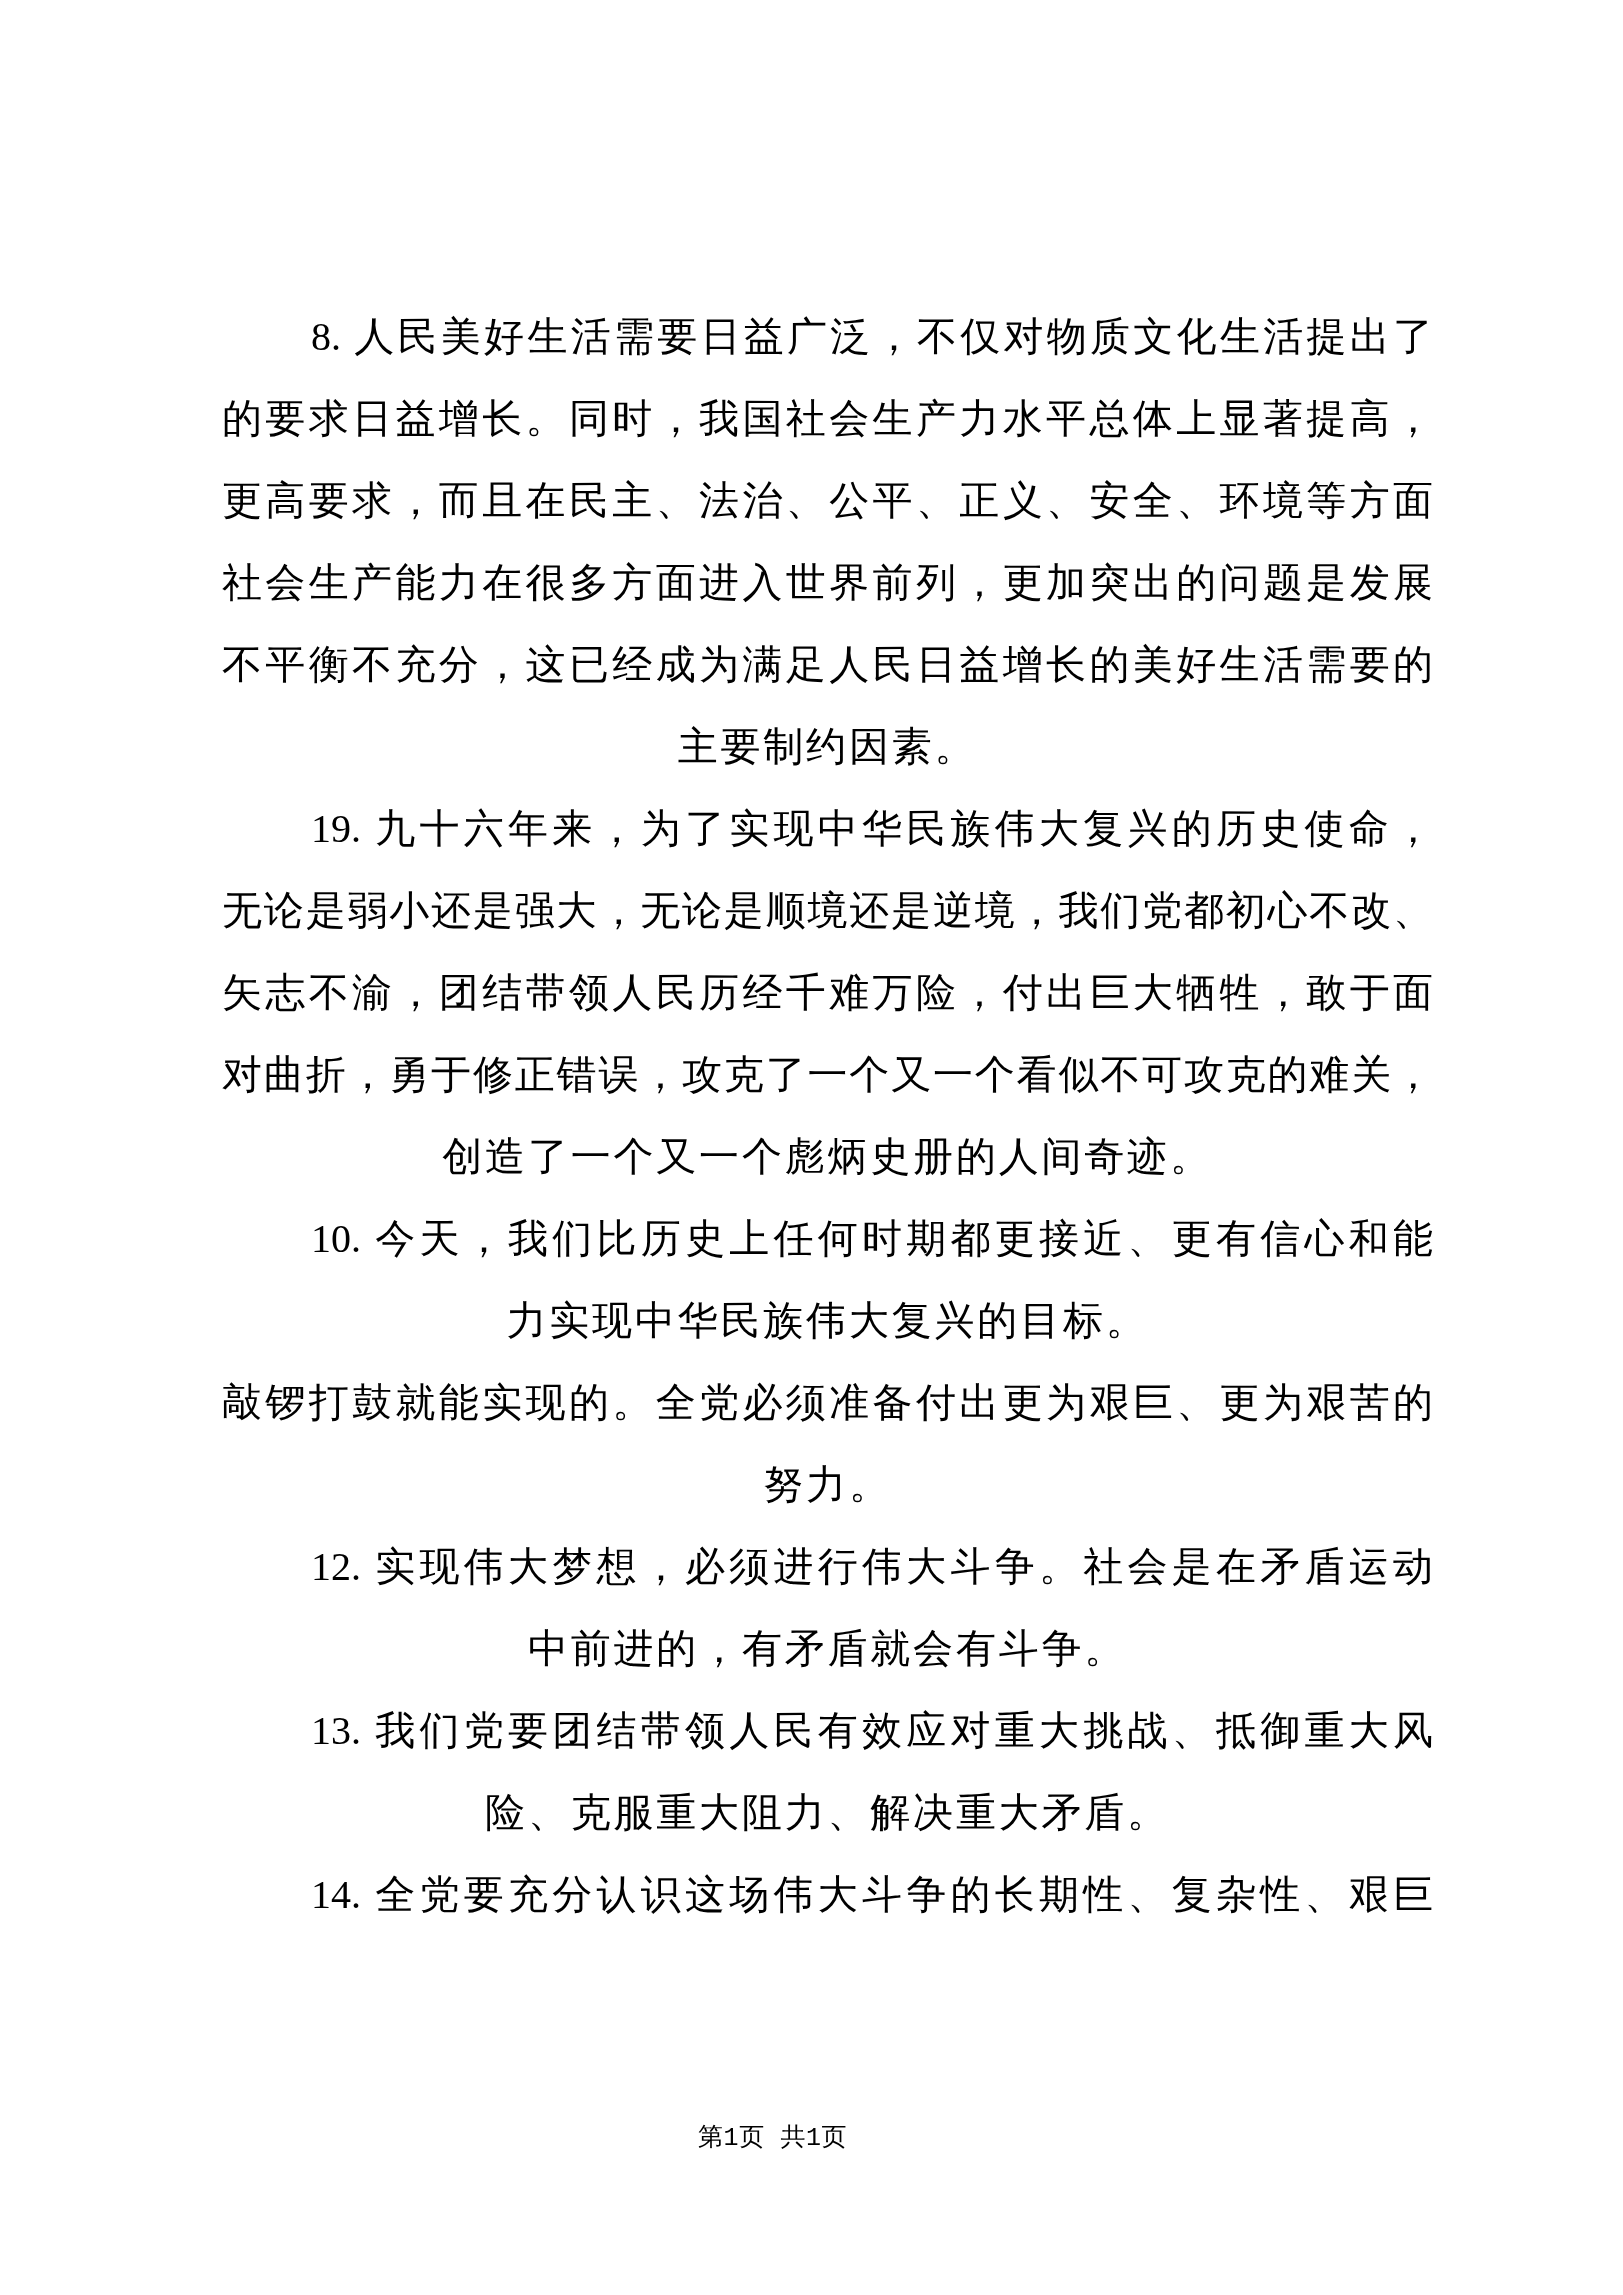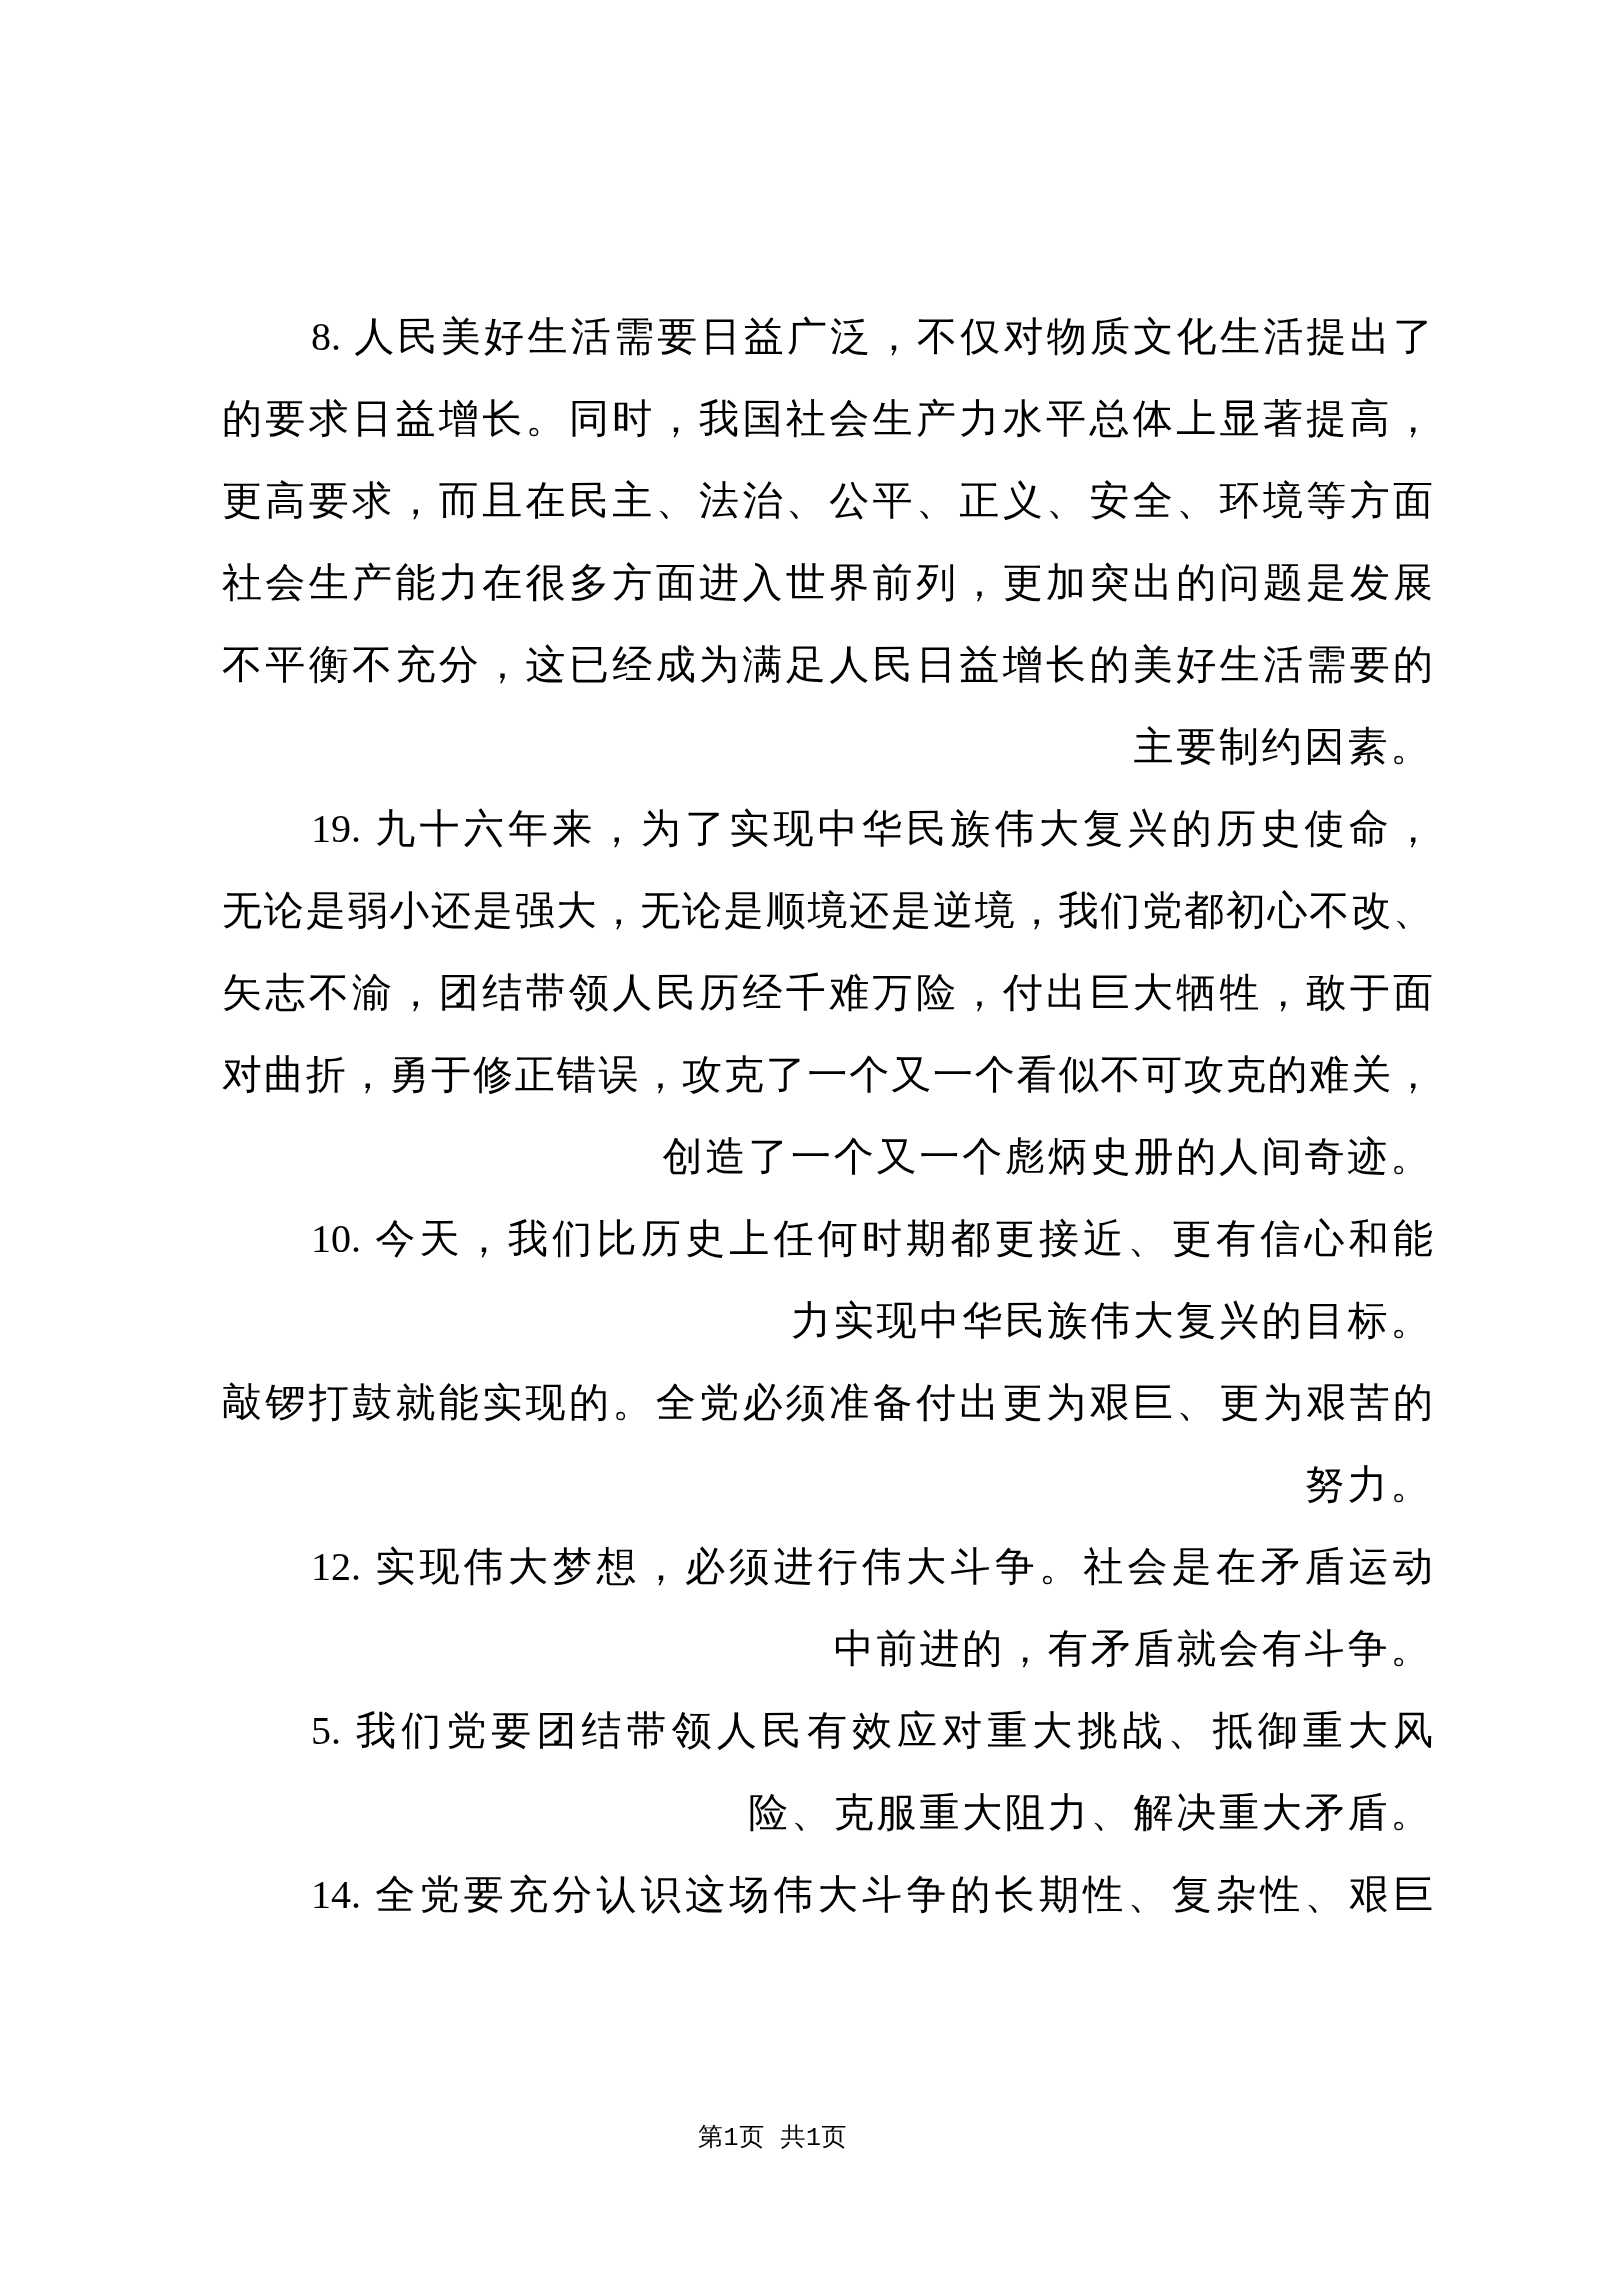"主要制约因素。" .line { text-align: right -> center }
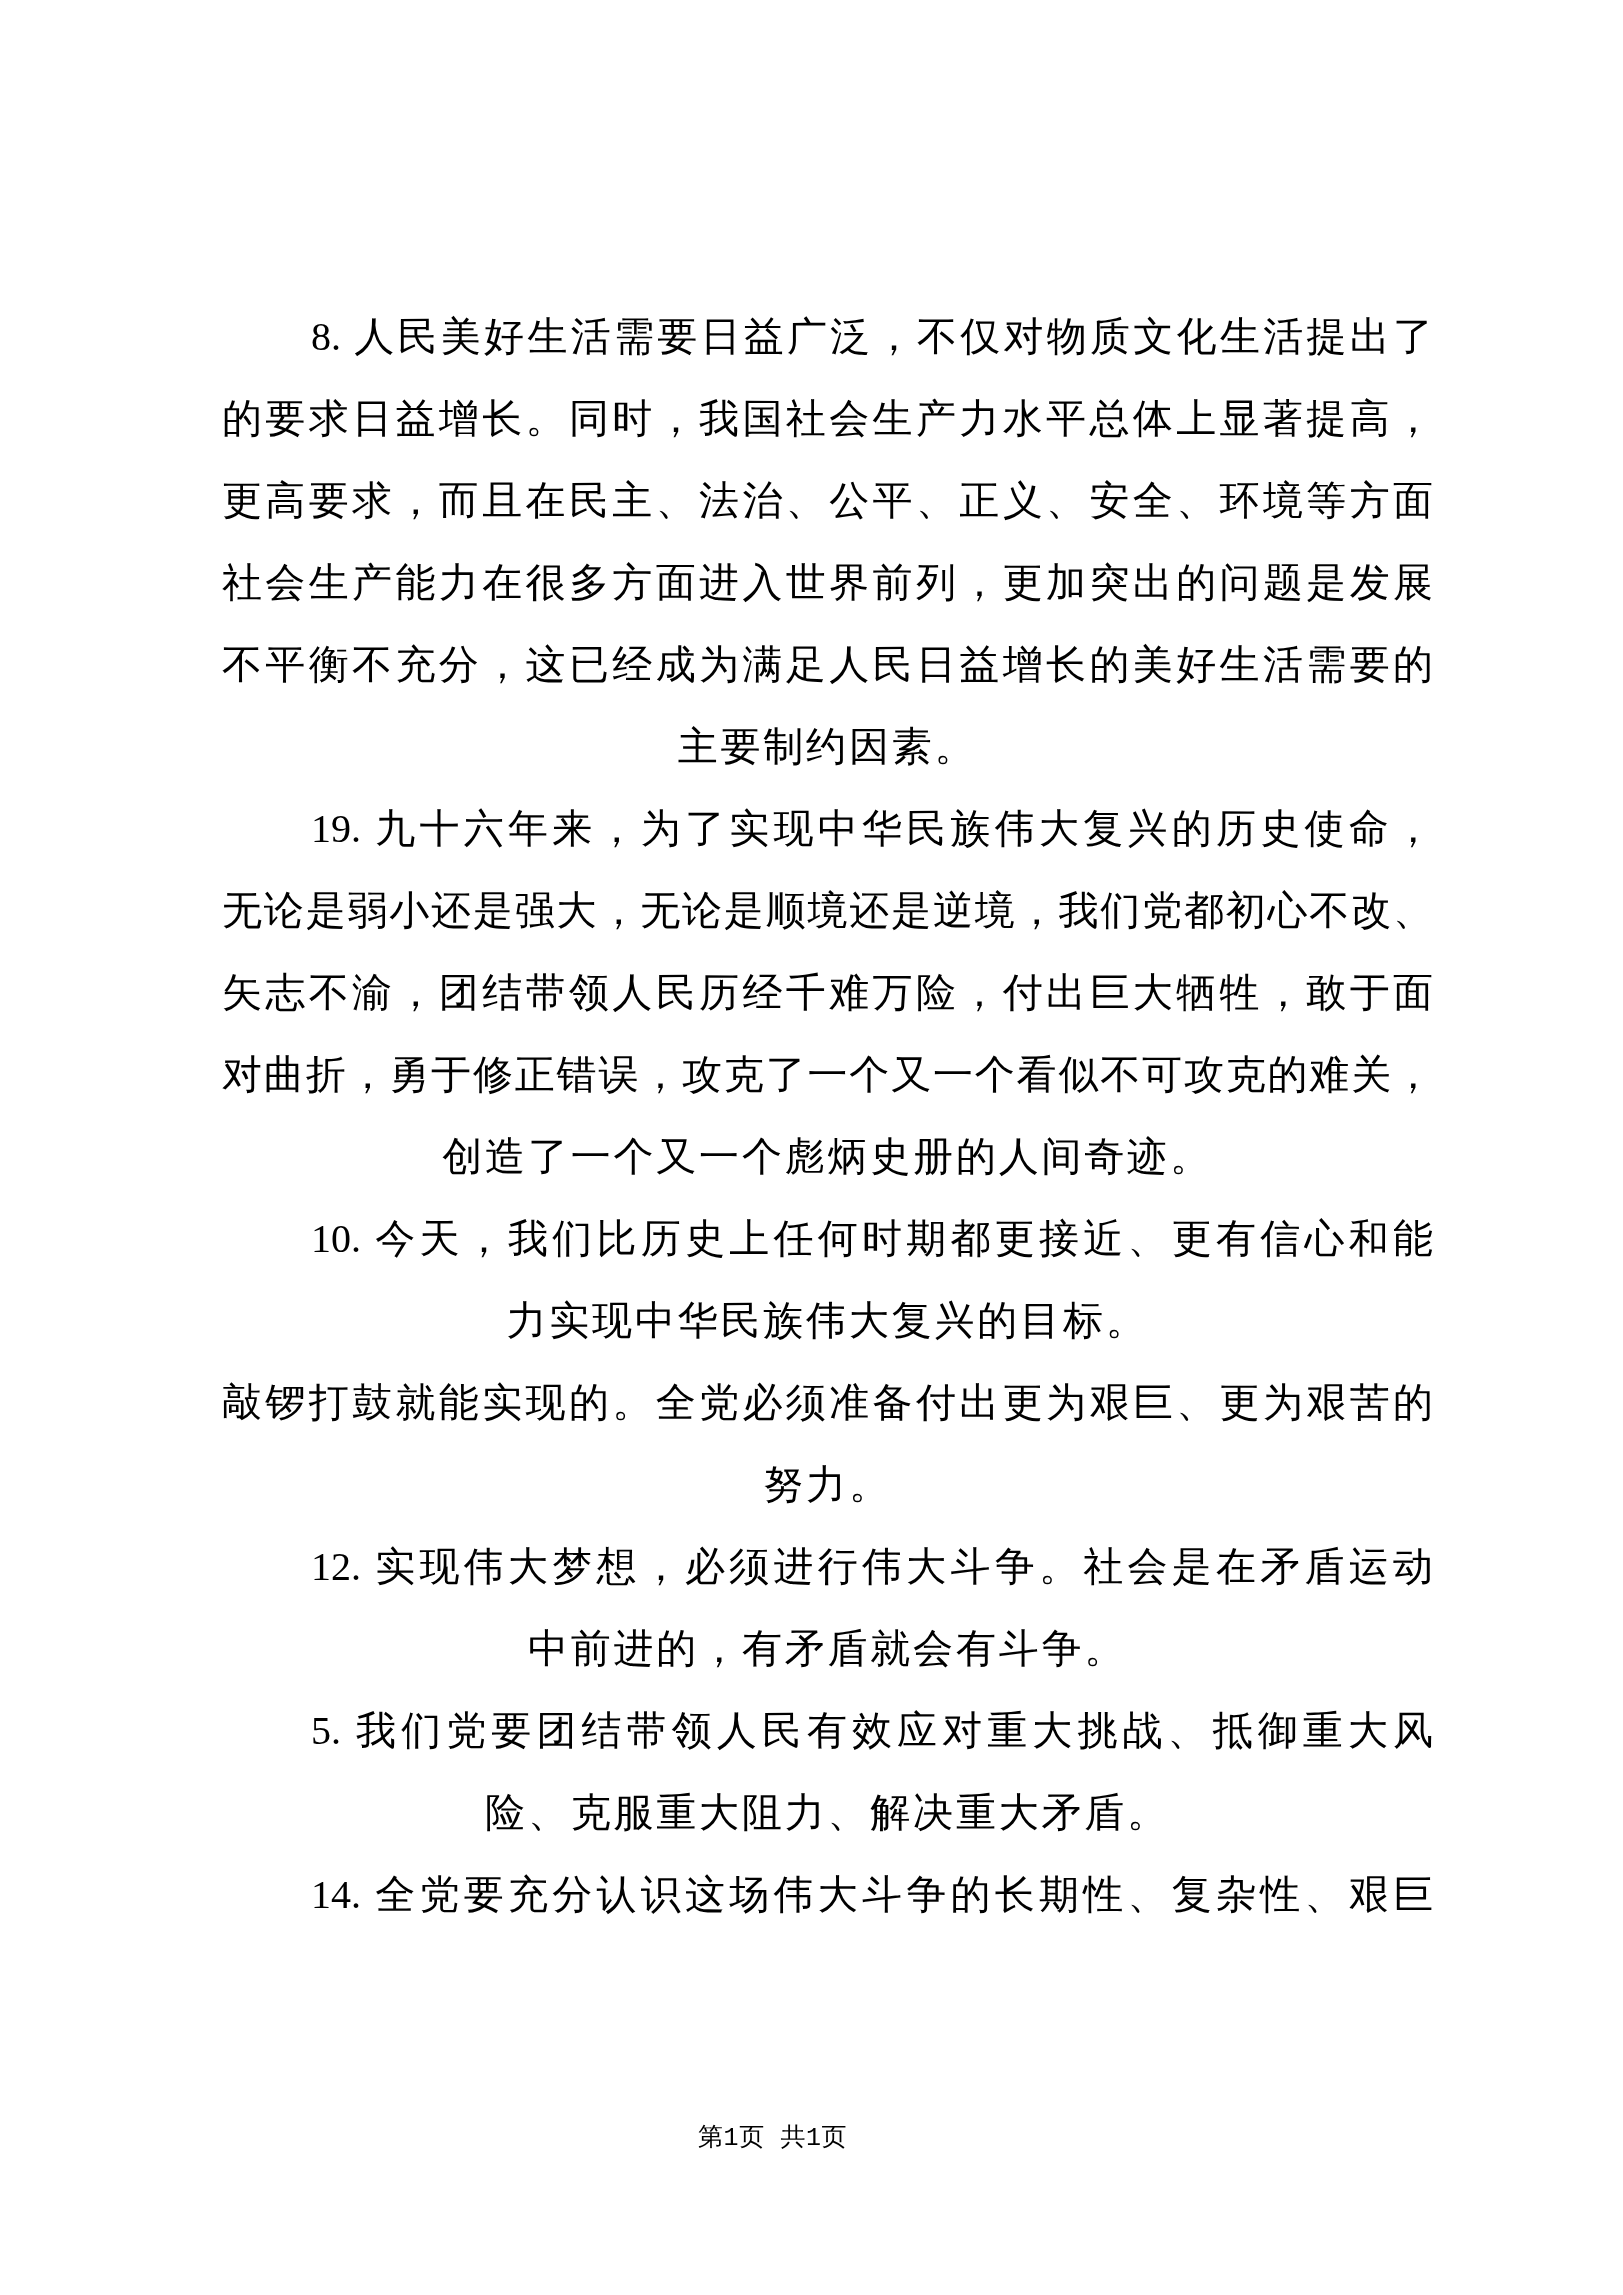"5. 我们党要团结带领人民有效应对重大挑战、抵御重大风" div.line { text: 5 -> 13 }
